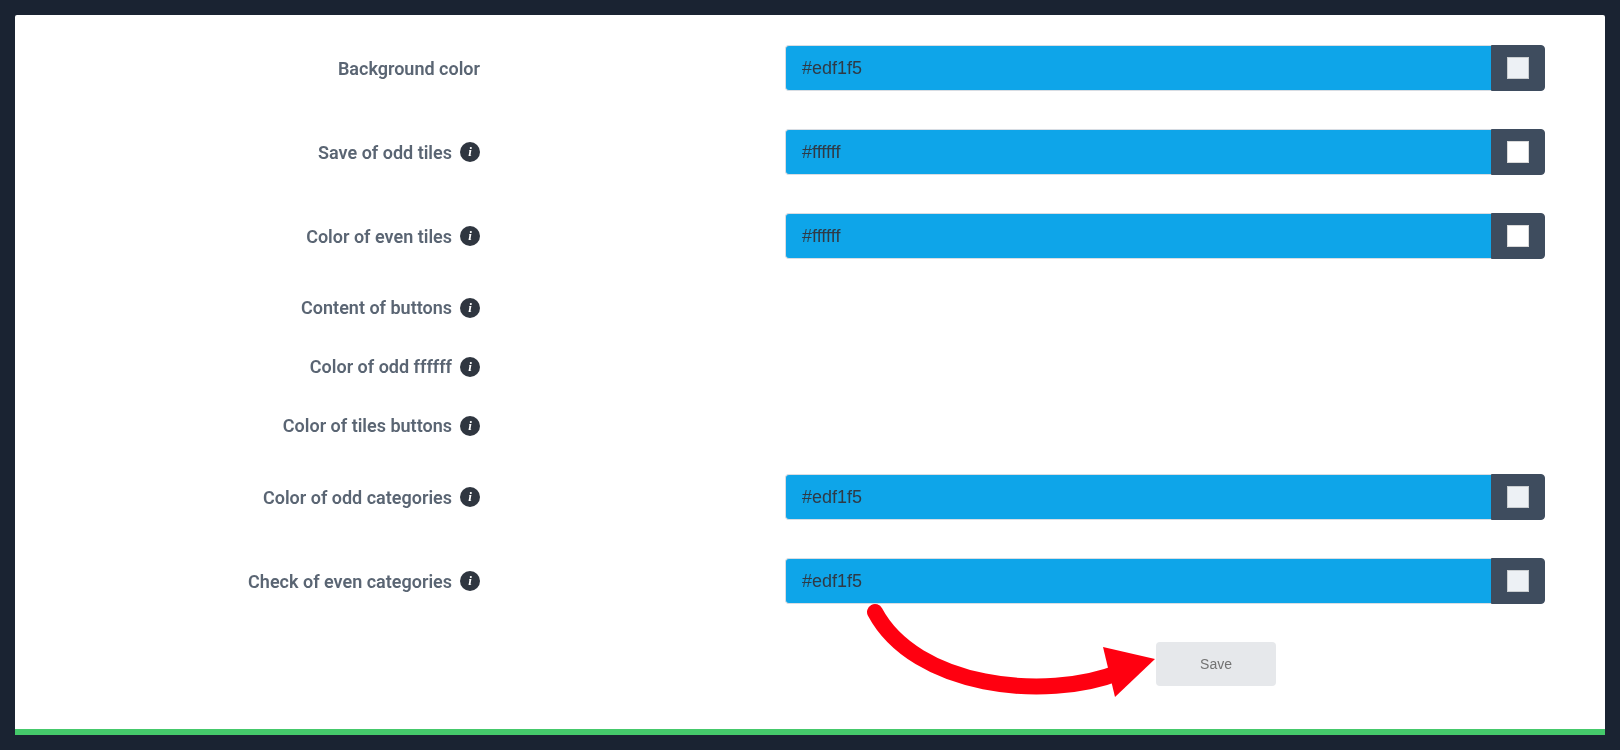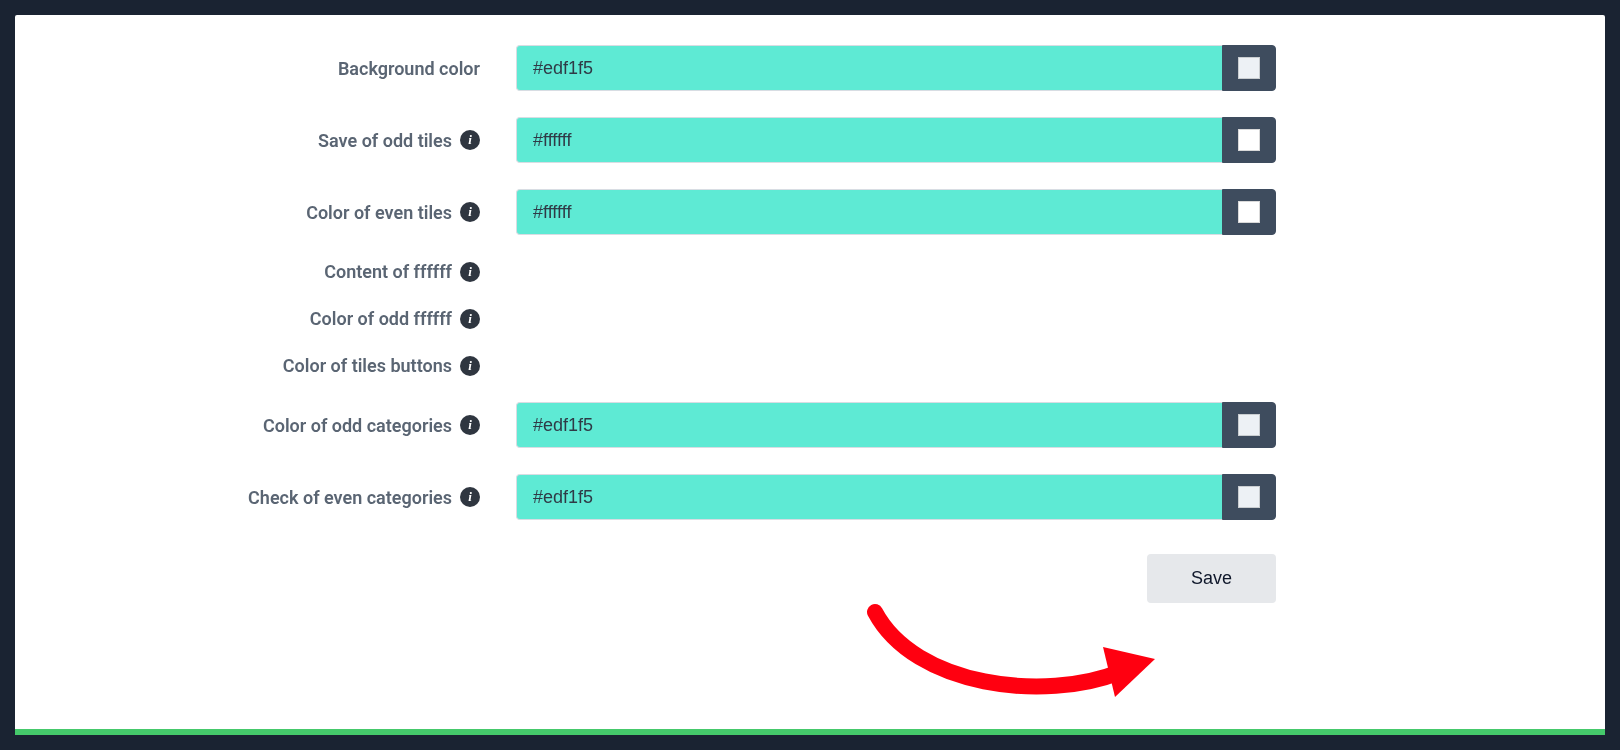"Background color" .form-row { justify-content: none -> space-between; margin-bottom: 26px -> 38px }
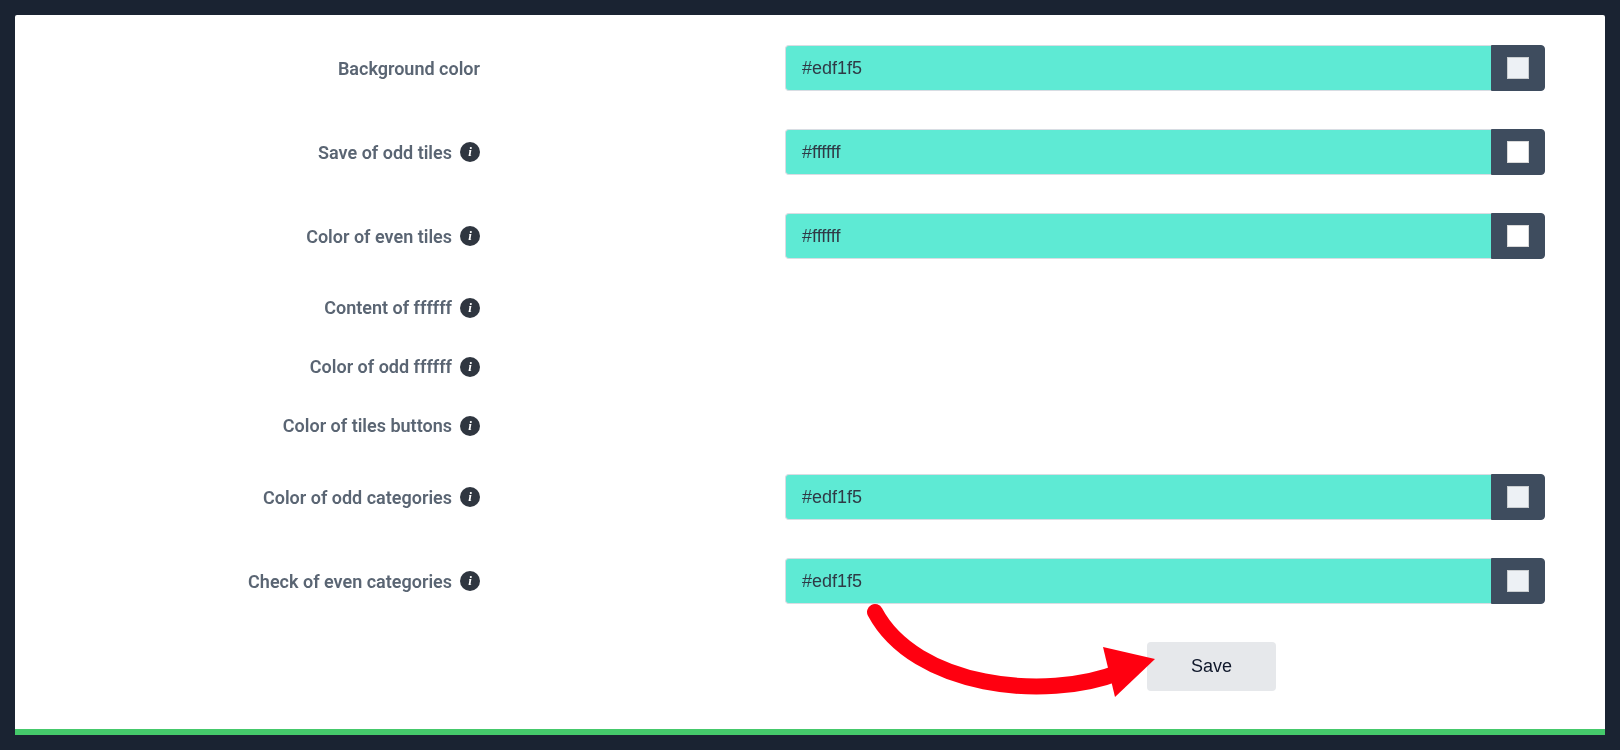"#edf1f5" .text-input { background: #5eead4 -> #0ea5e9 }
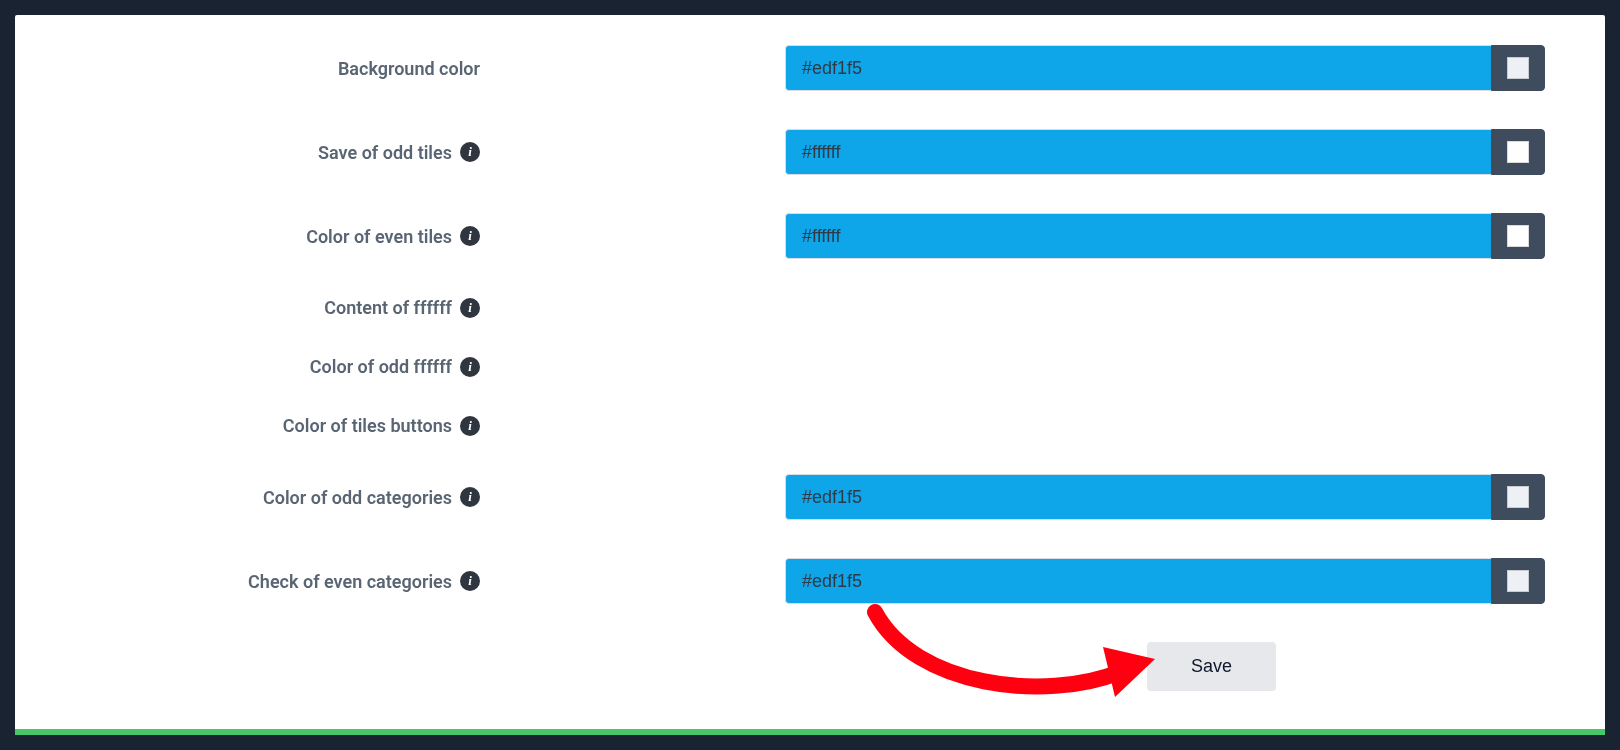"Content of ffffff" span { text: ffffff -> buttons }
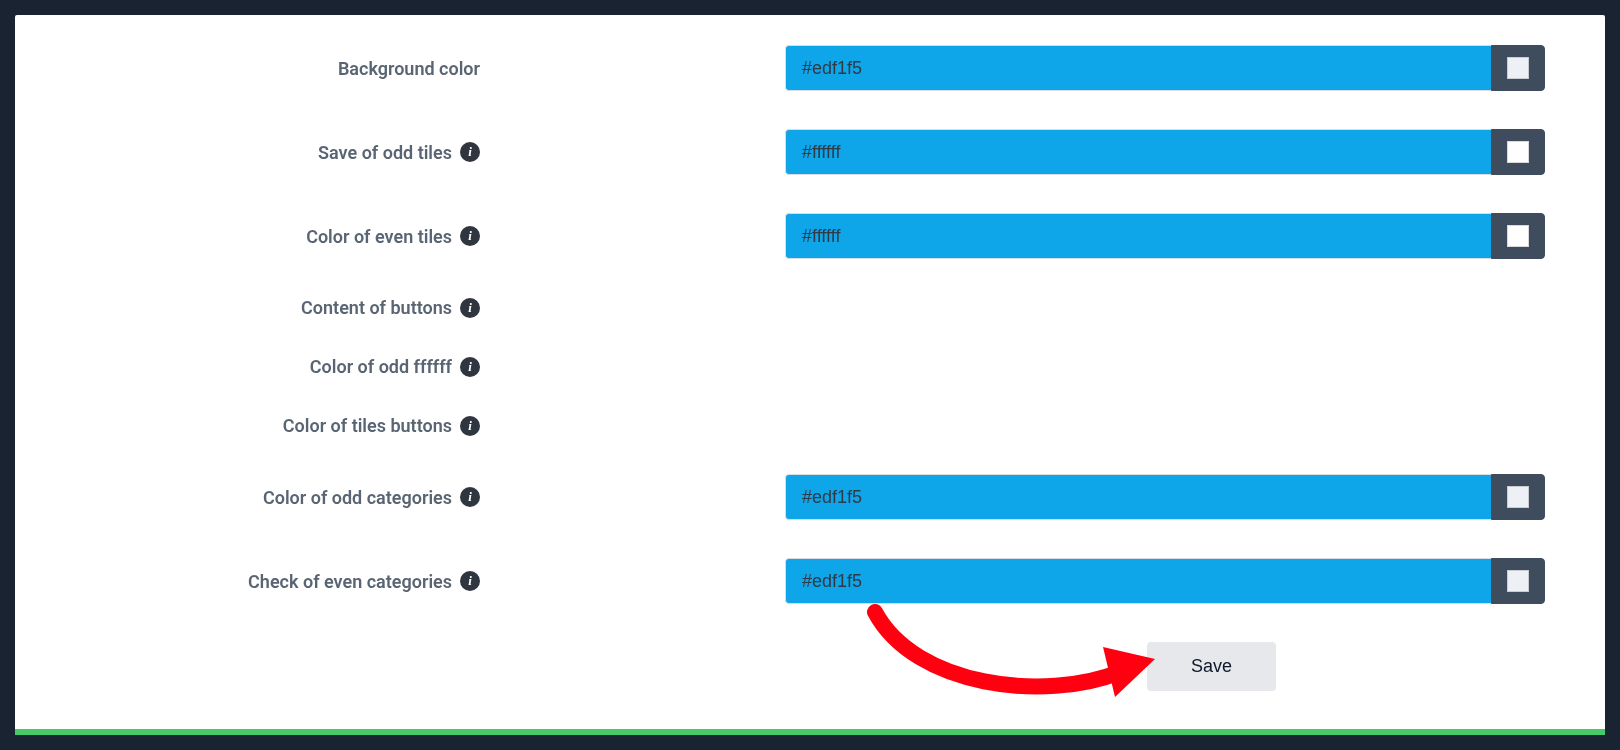"Save" .save-btn { color: #0f172a -> #737373; font-size: 18px -> 14px }
